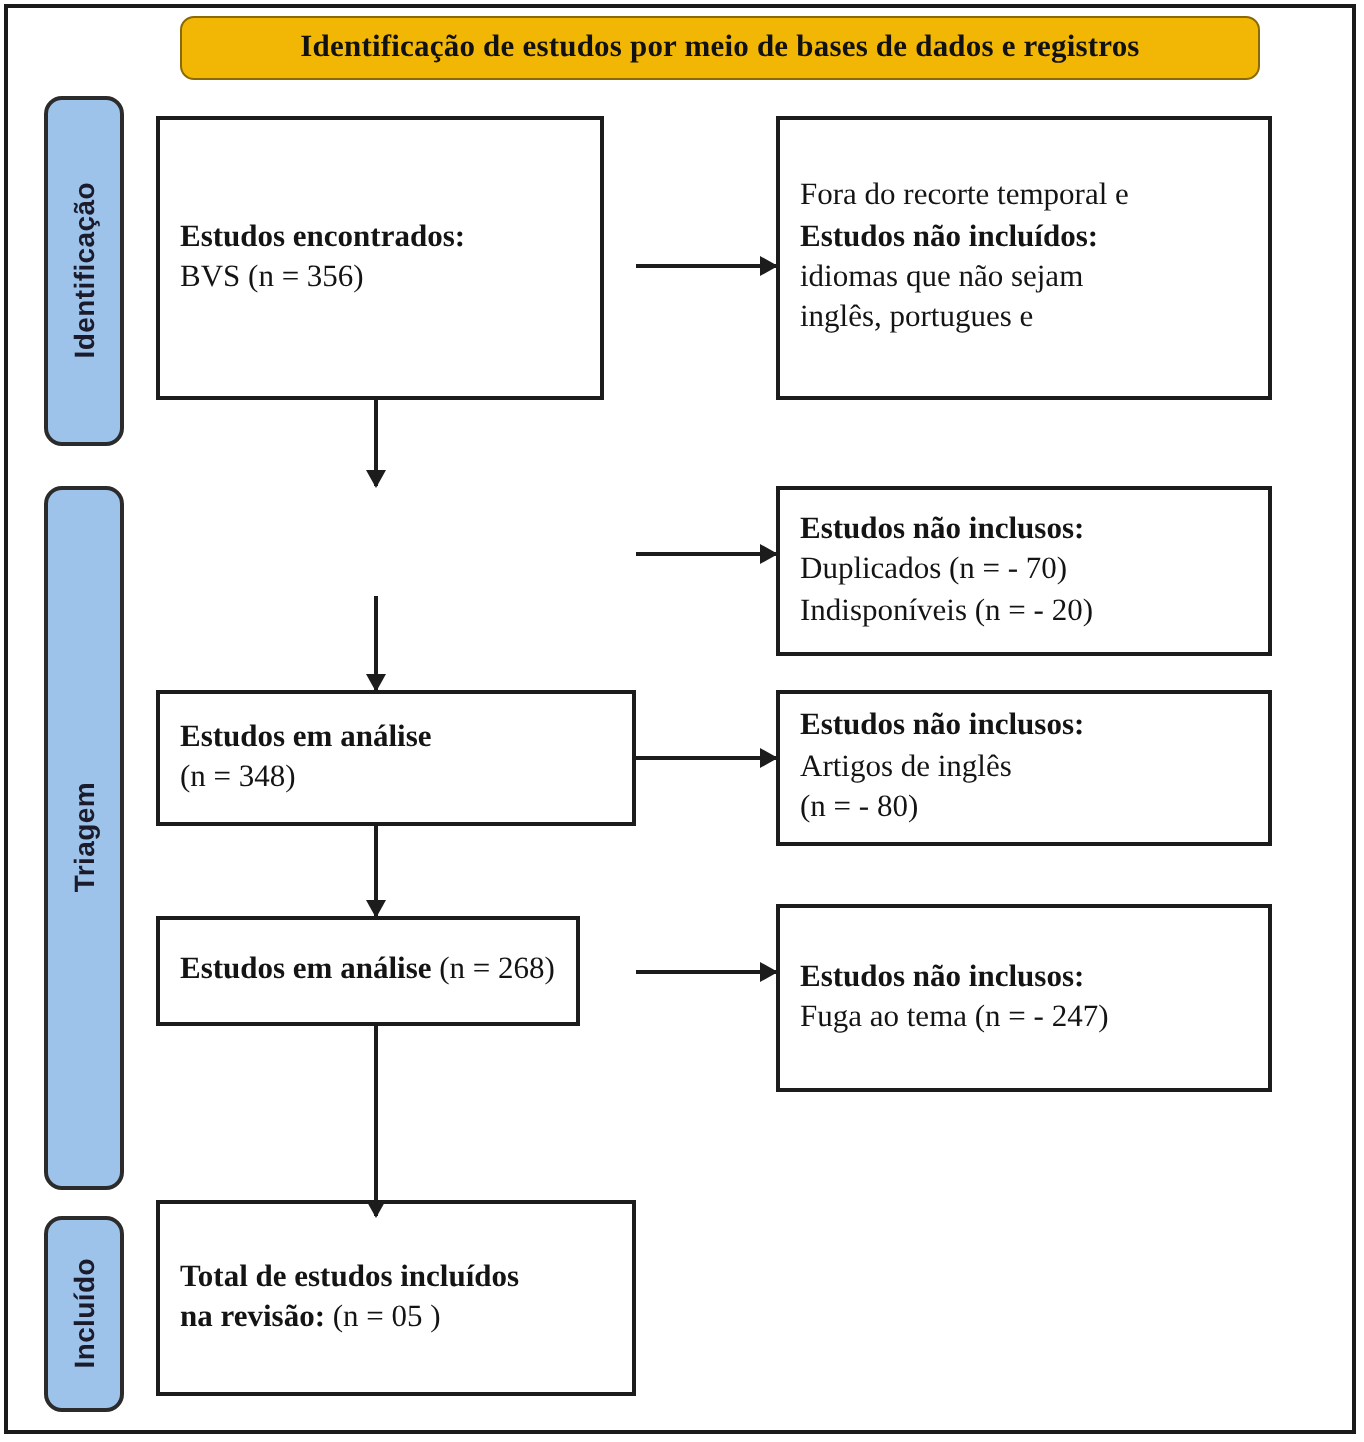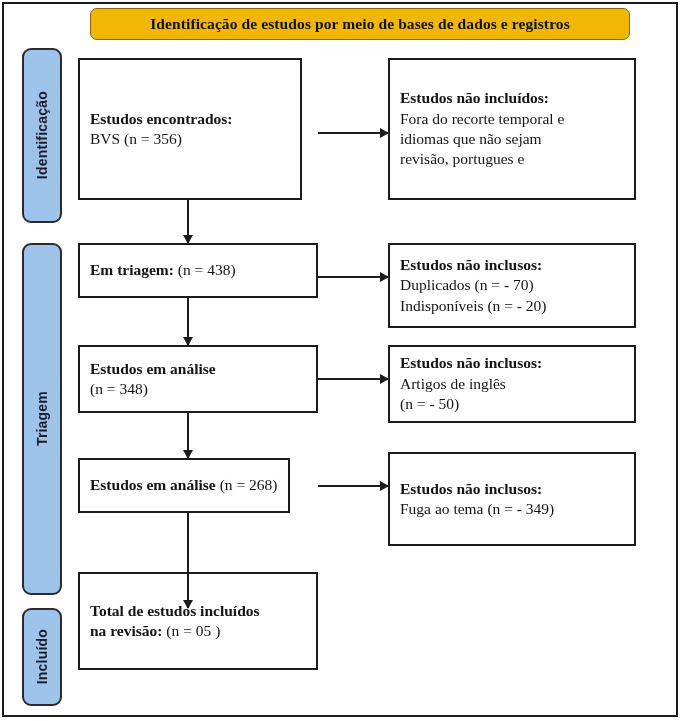"Estudos não incluídos:" div.box-line { order: before "Fora do recorte temporal e" -> after "Fora do recorte temporal e" }
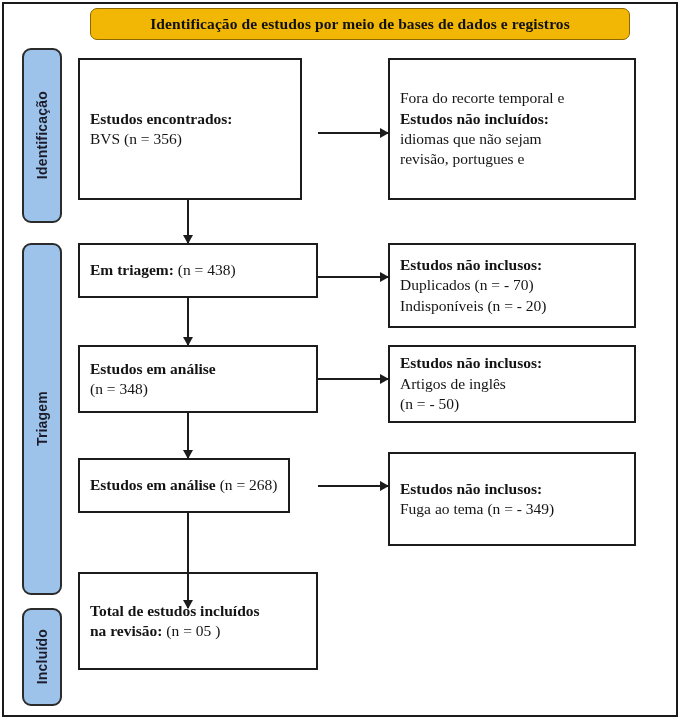"revisão, portugues e" div.box-line { text: revisão -> inglês }
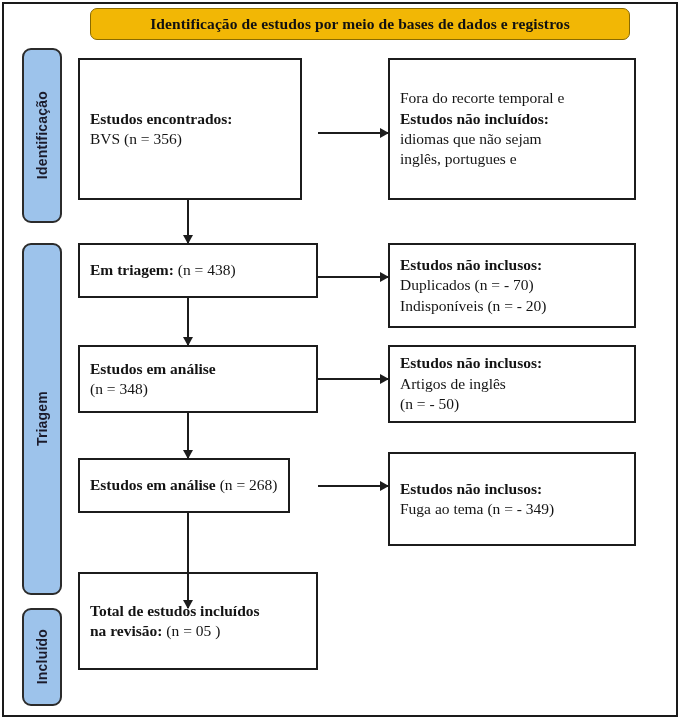"Em triagem: (n = 438)" div.box { html: <div> <div><span>Em triagem:</span> <span>(n = 438)</span></div> </div> -> none }
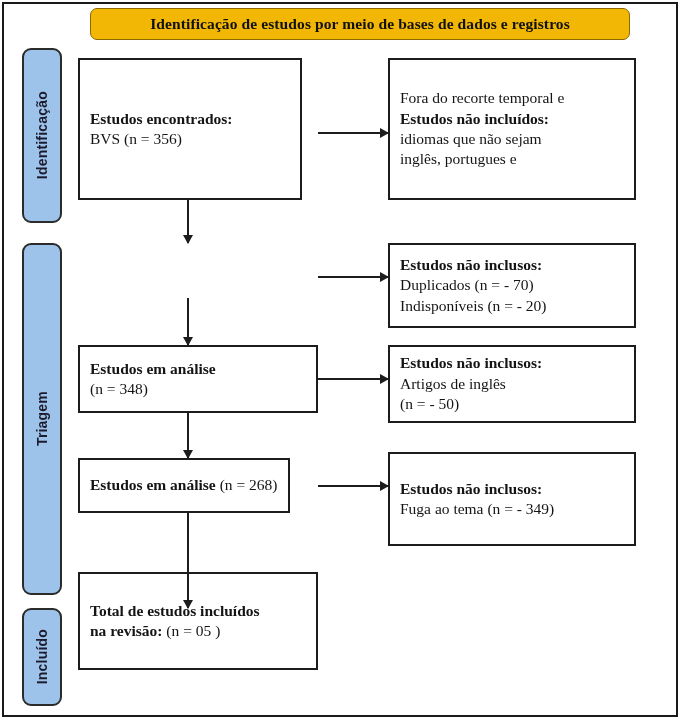"(n = - 50)" div.box-line { text: 50 -> 80 }
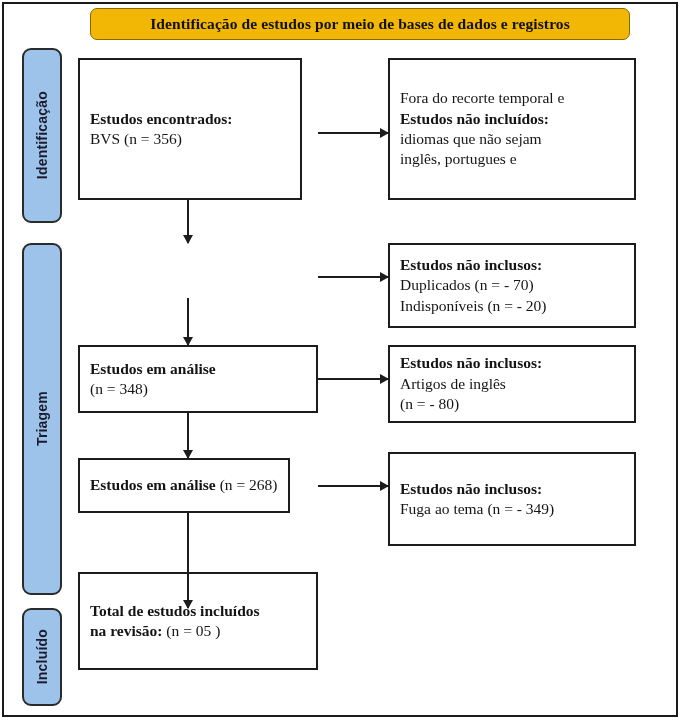"Fuga ao tema (n =" div.box-line { text: 349 -> 247 }
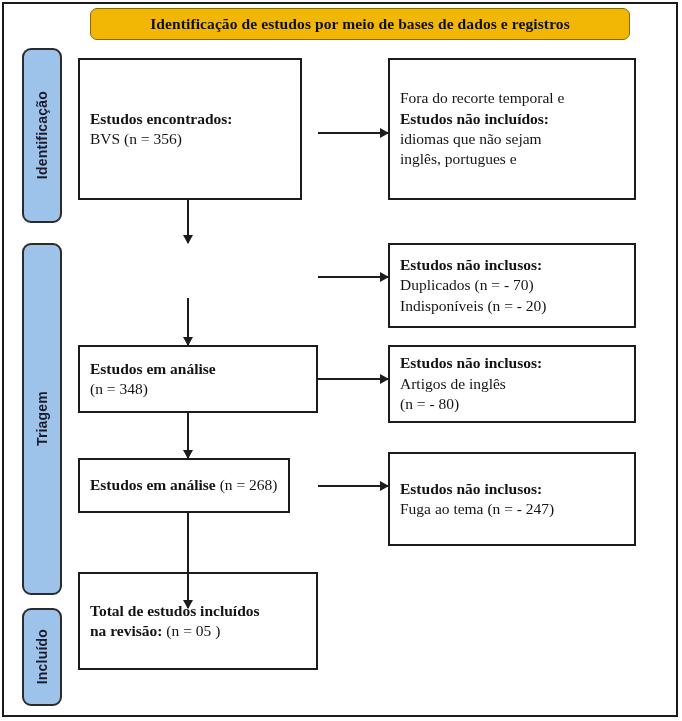"Total de estudos incluídos" .b-total { top: 572px -> 600px }
